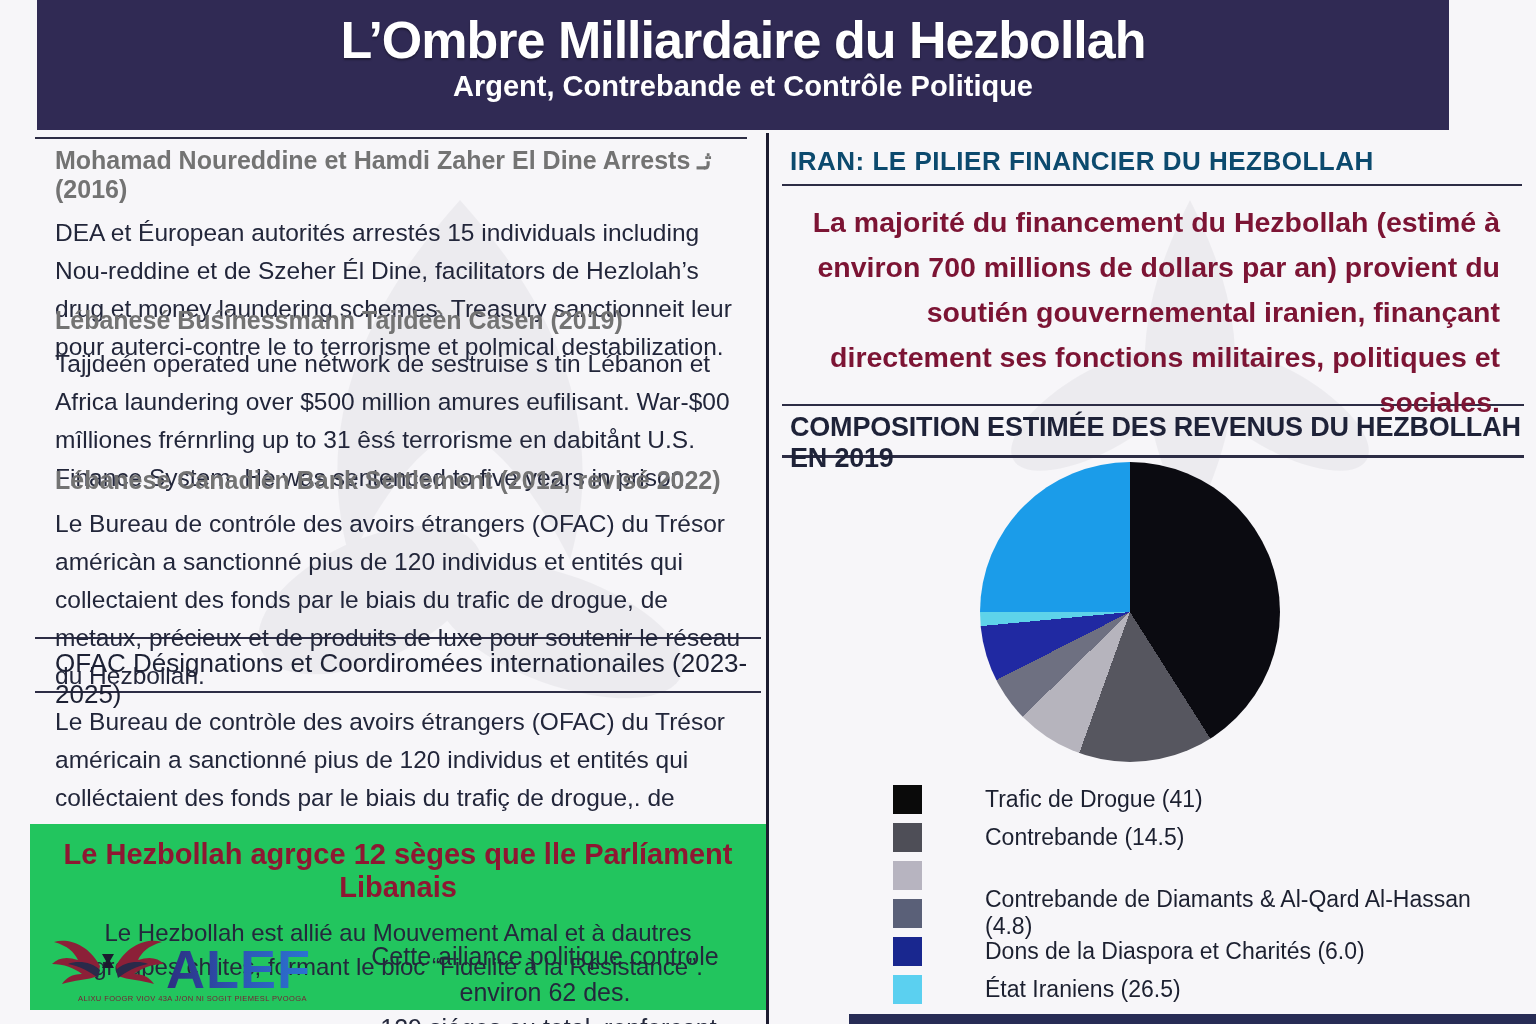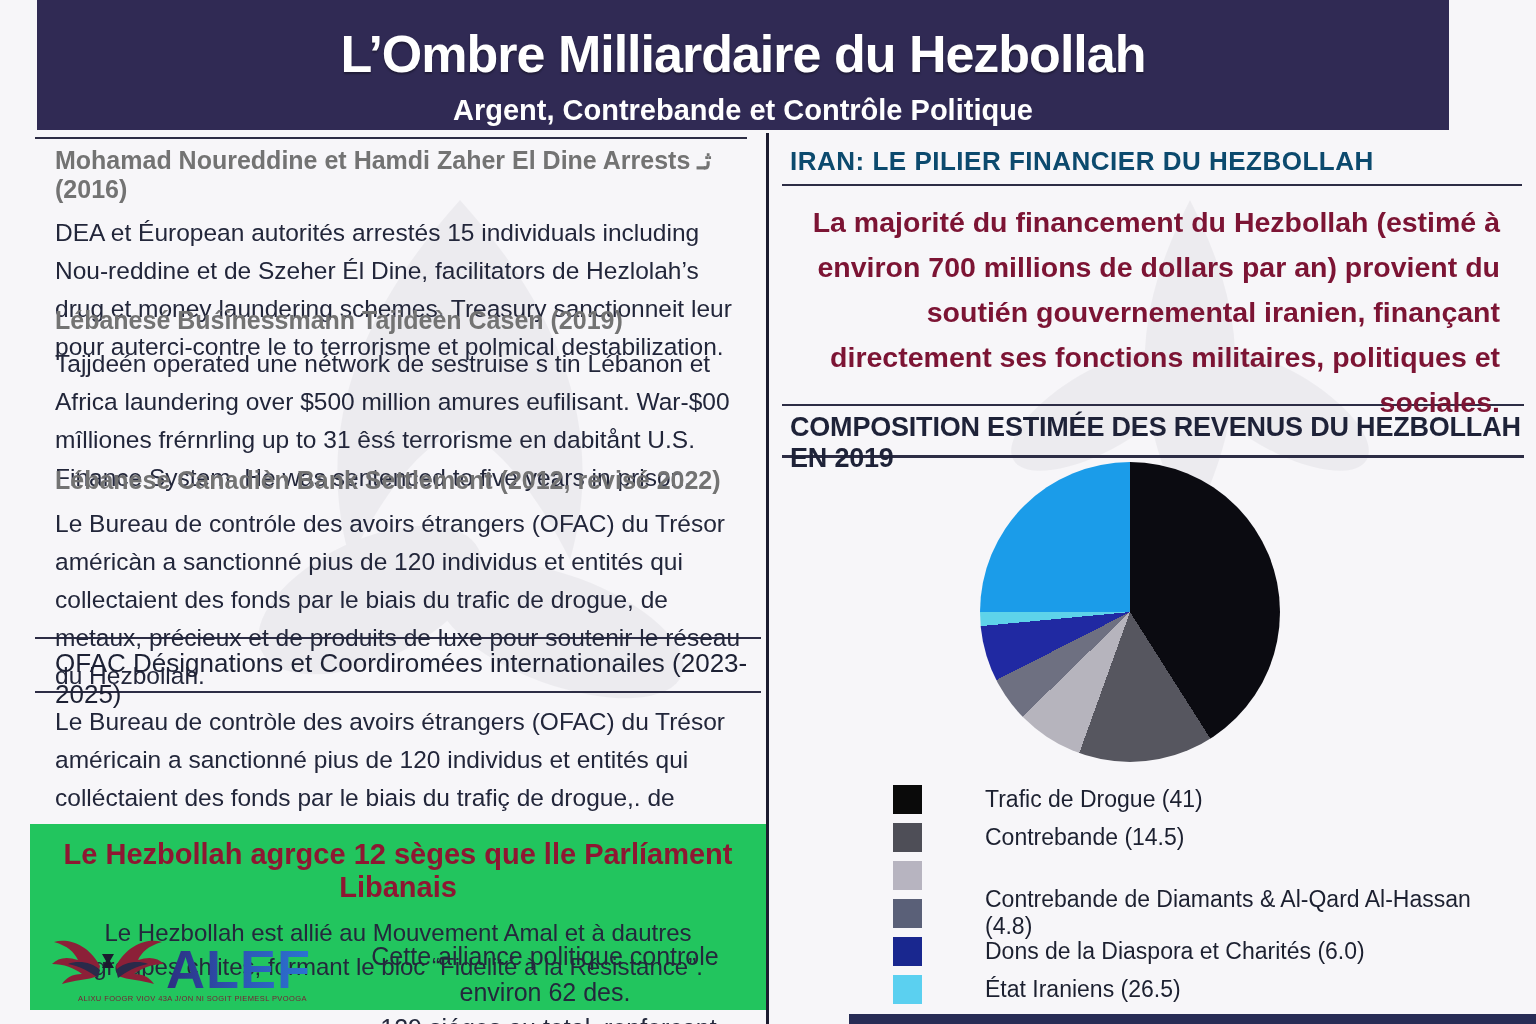"L’Ombre Milliardaire du Hezbollah" .header h1 { padding-top: 24px -> 10px }
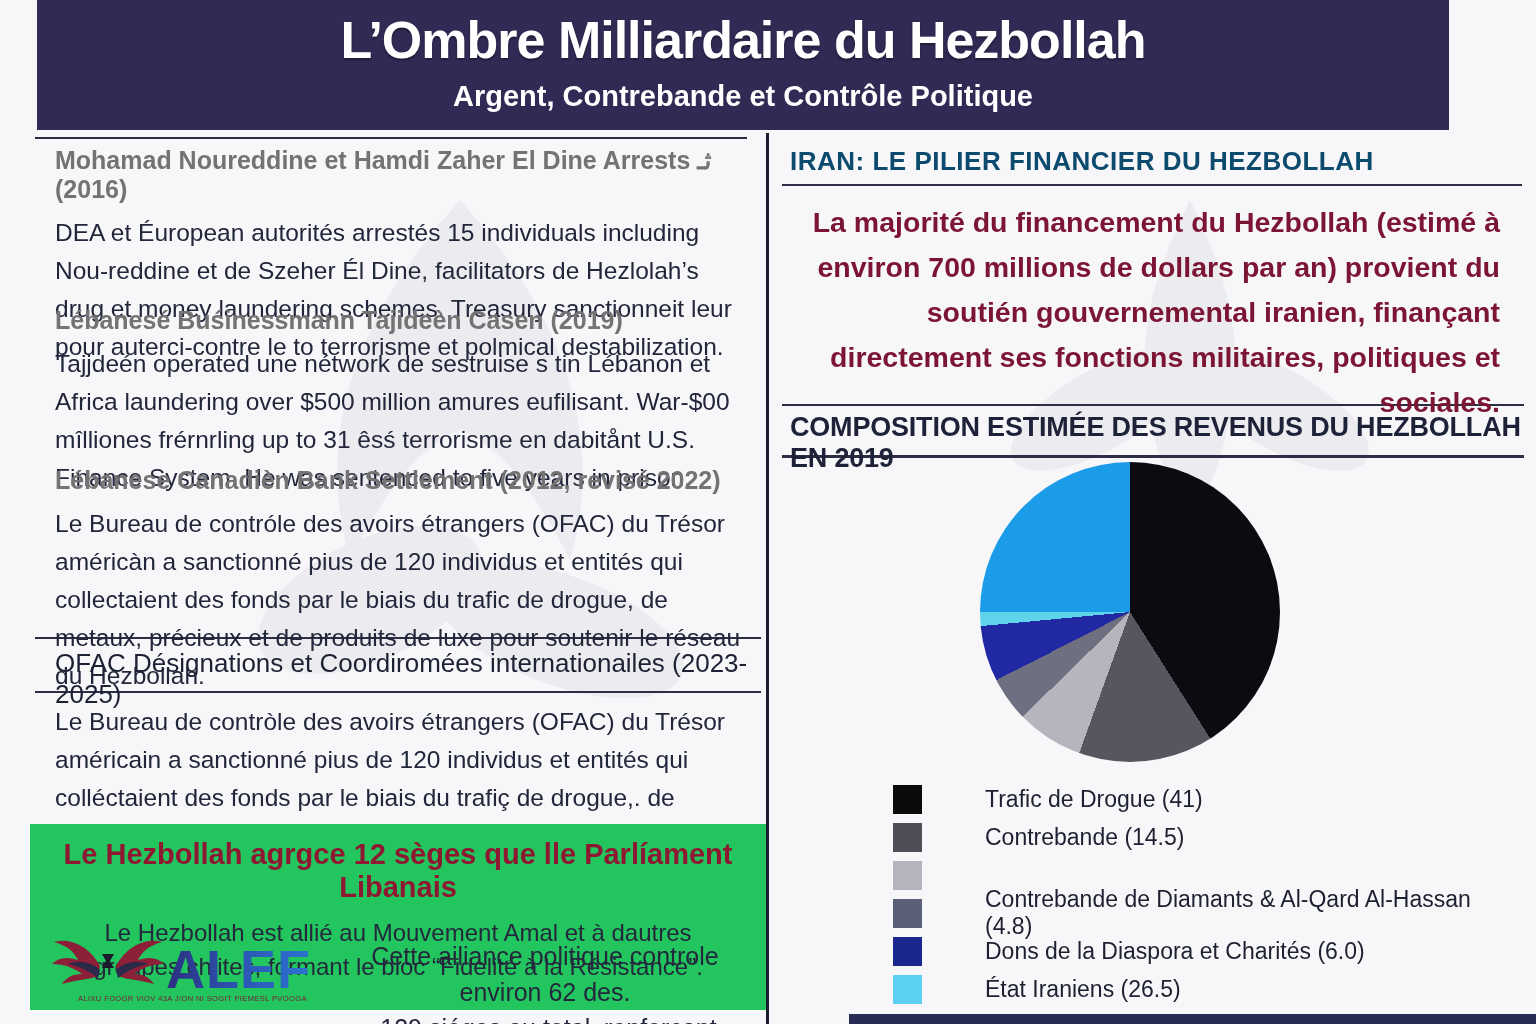"Argent, Contrebande et Contrôle" .header h2 { margin-top: 10px -> none }
